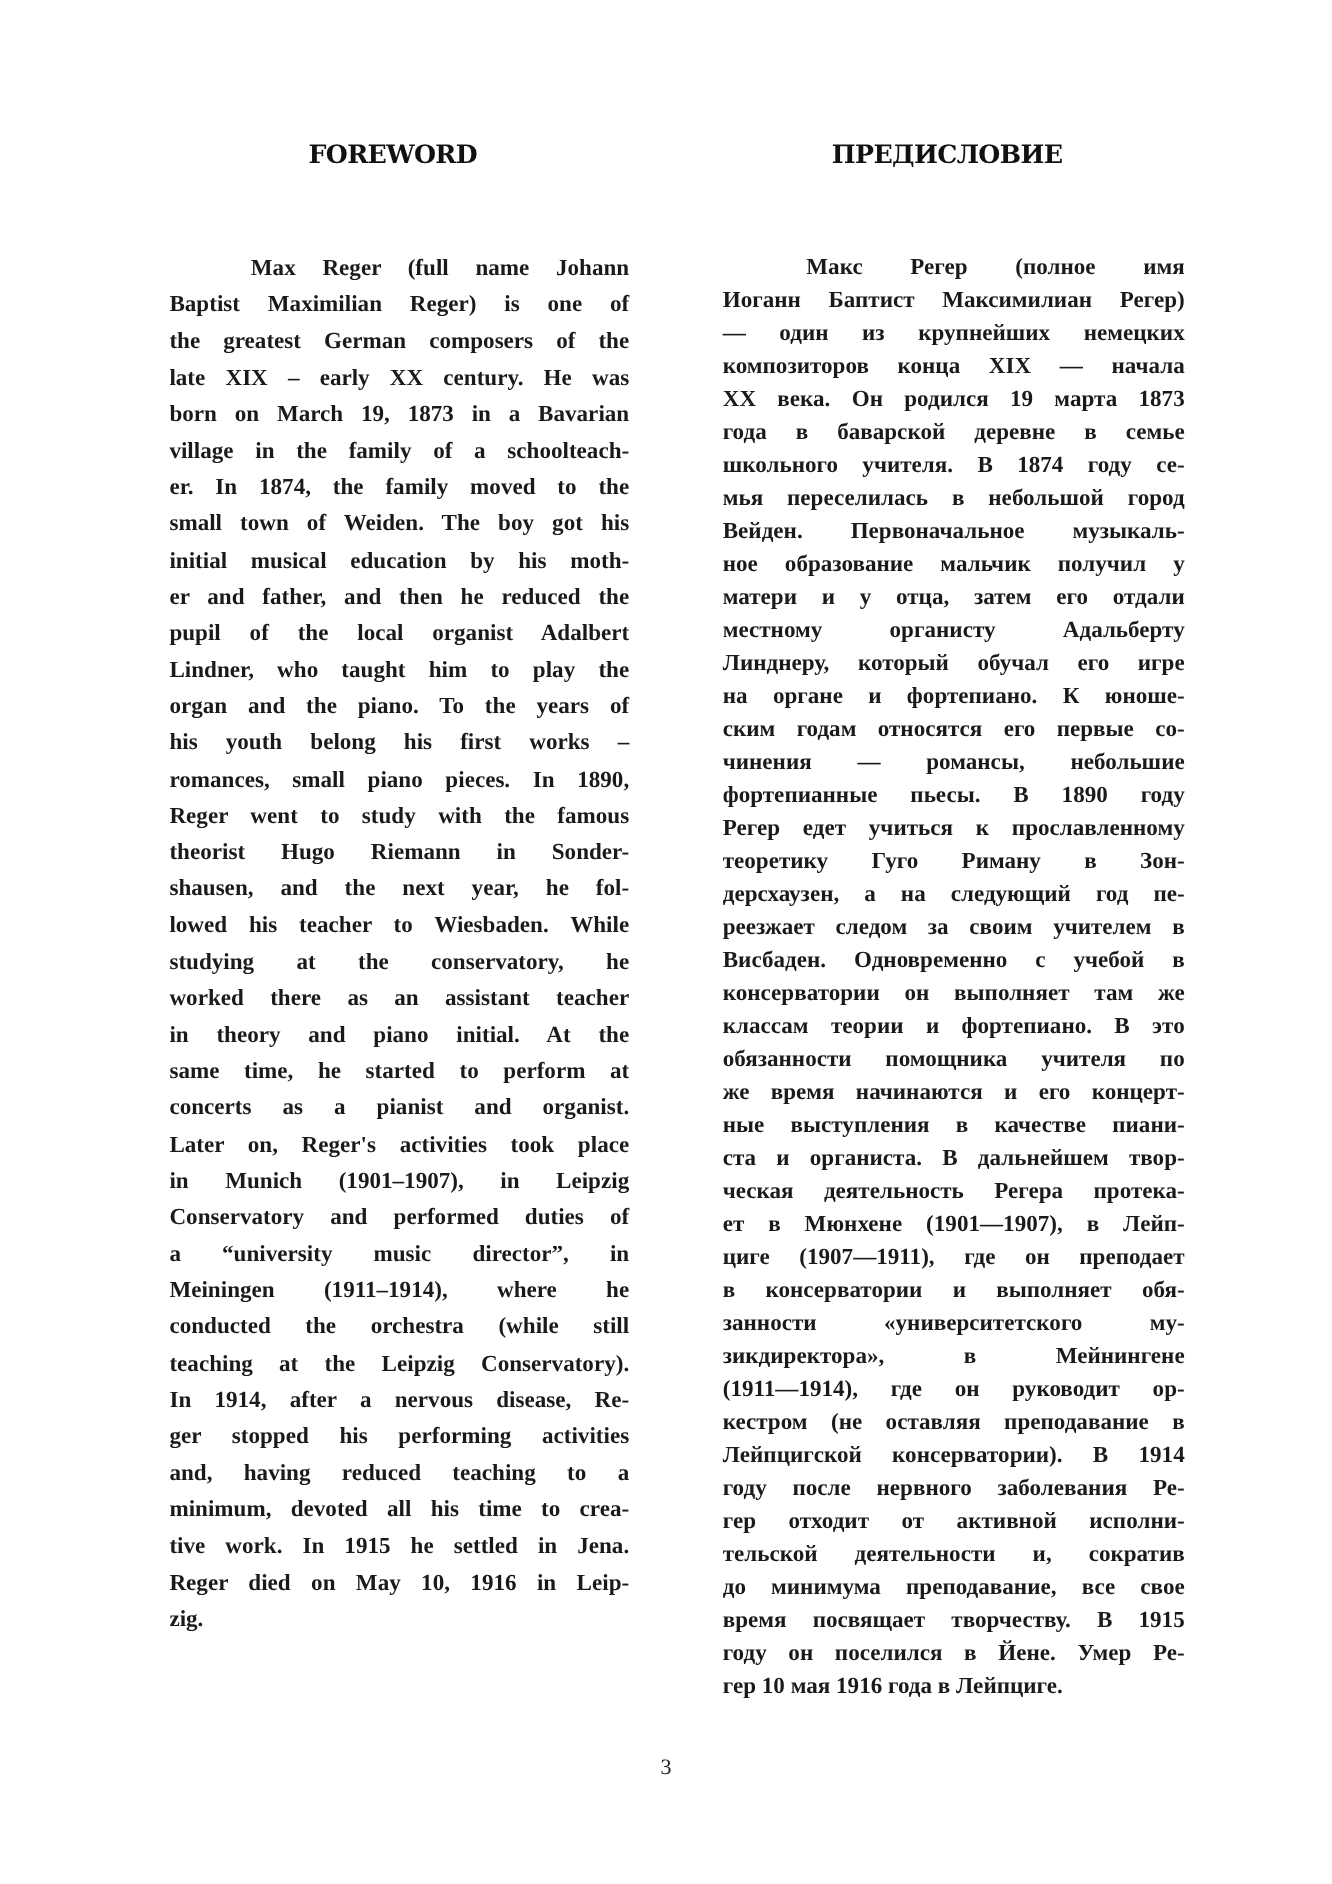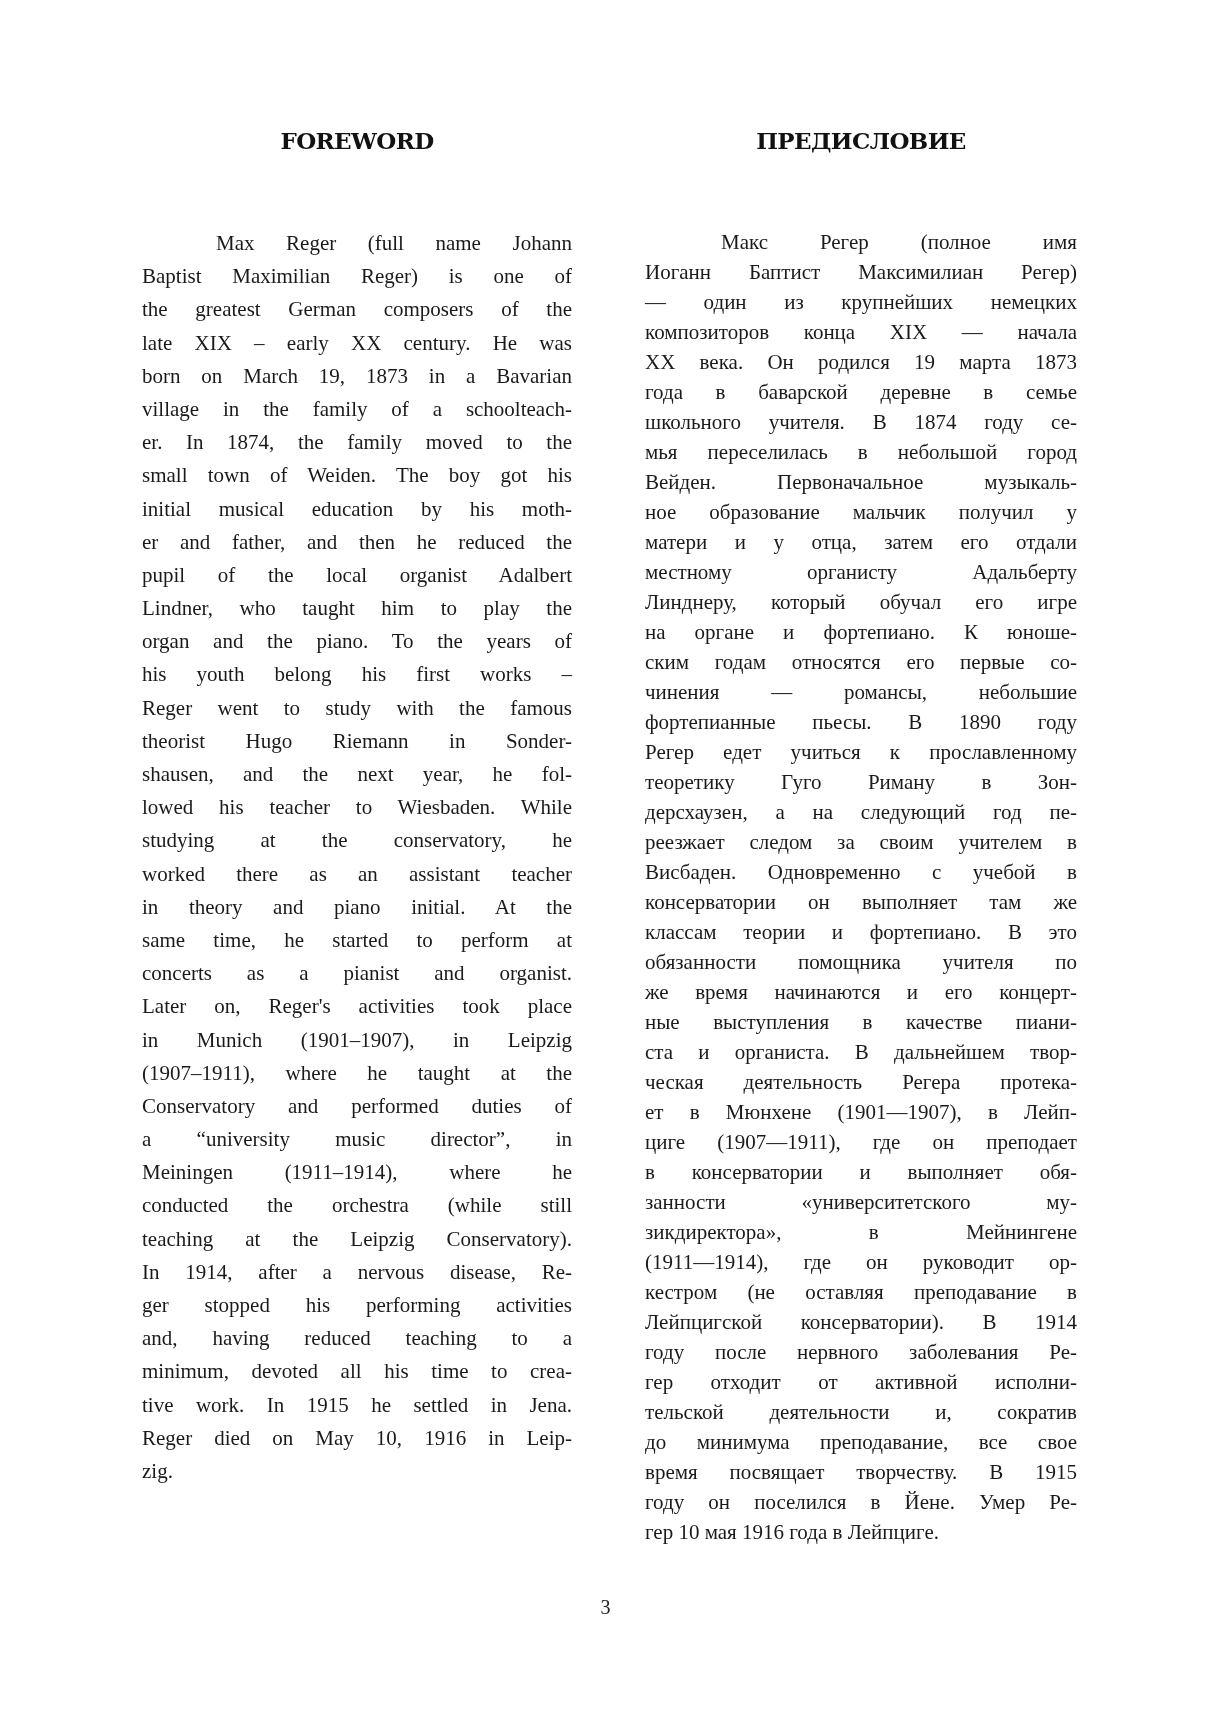"Max Reger (full name Johann" .body-text { font-weight: none -> bold; left: 0 -> 12px }
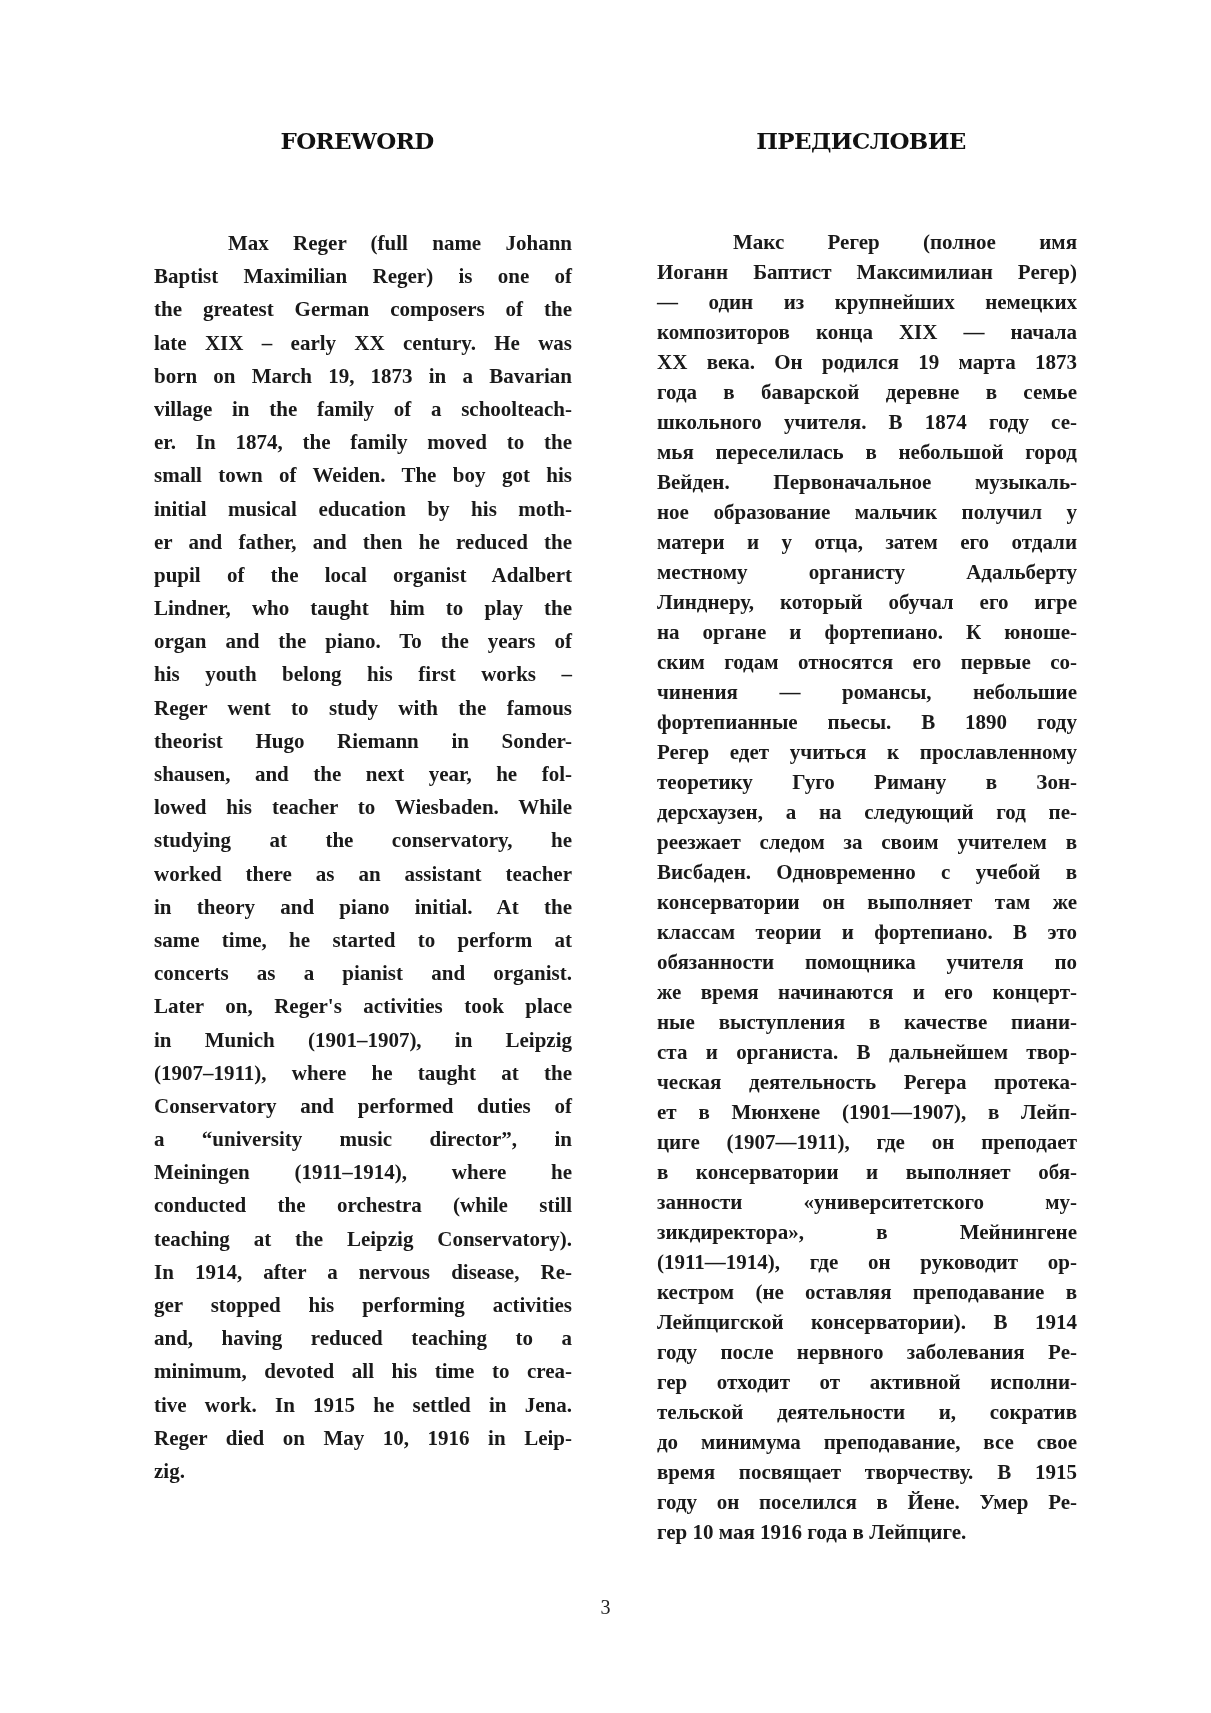"romances, small piano pieces. In" div.line { html: none -> <div>romances, small piano pieces. In 1890,</div> }
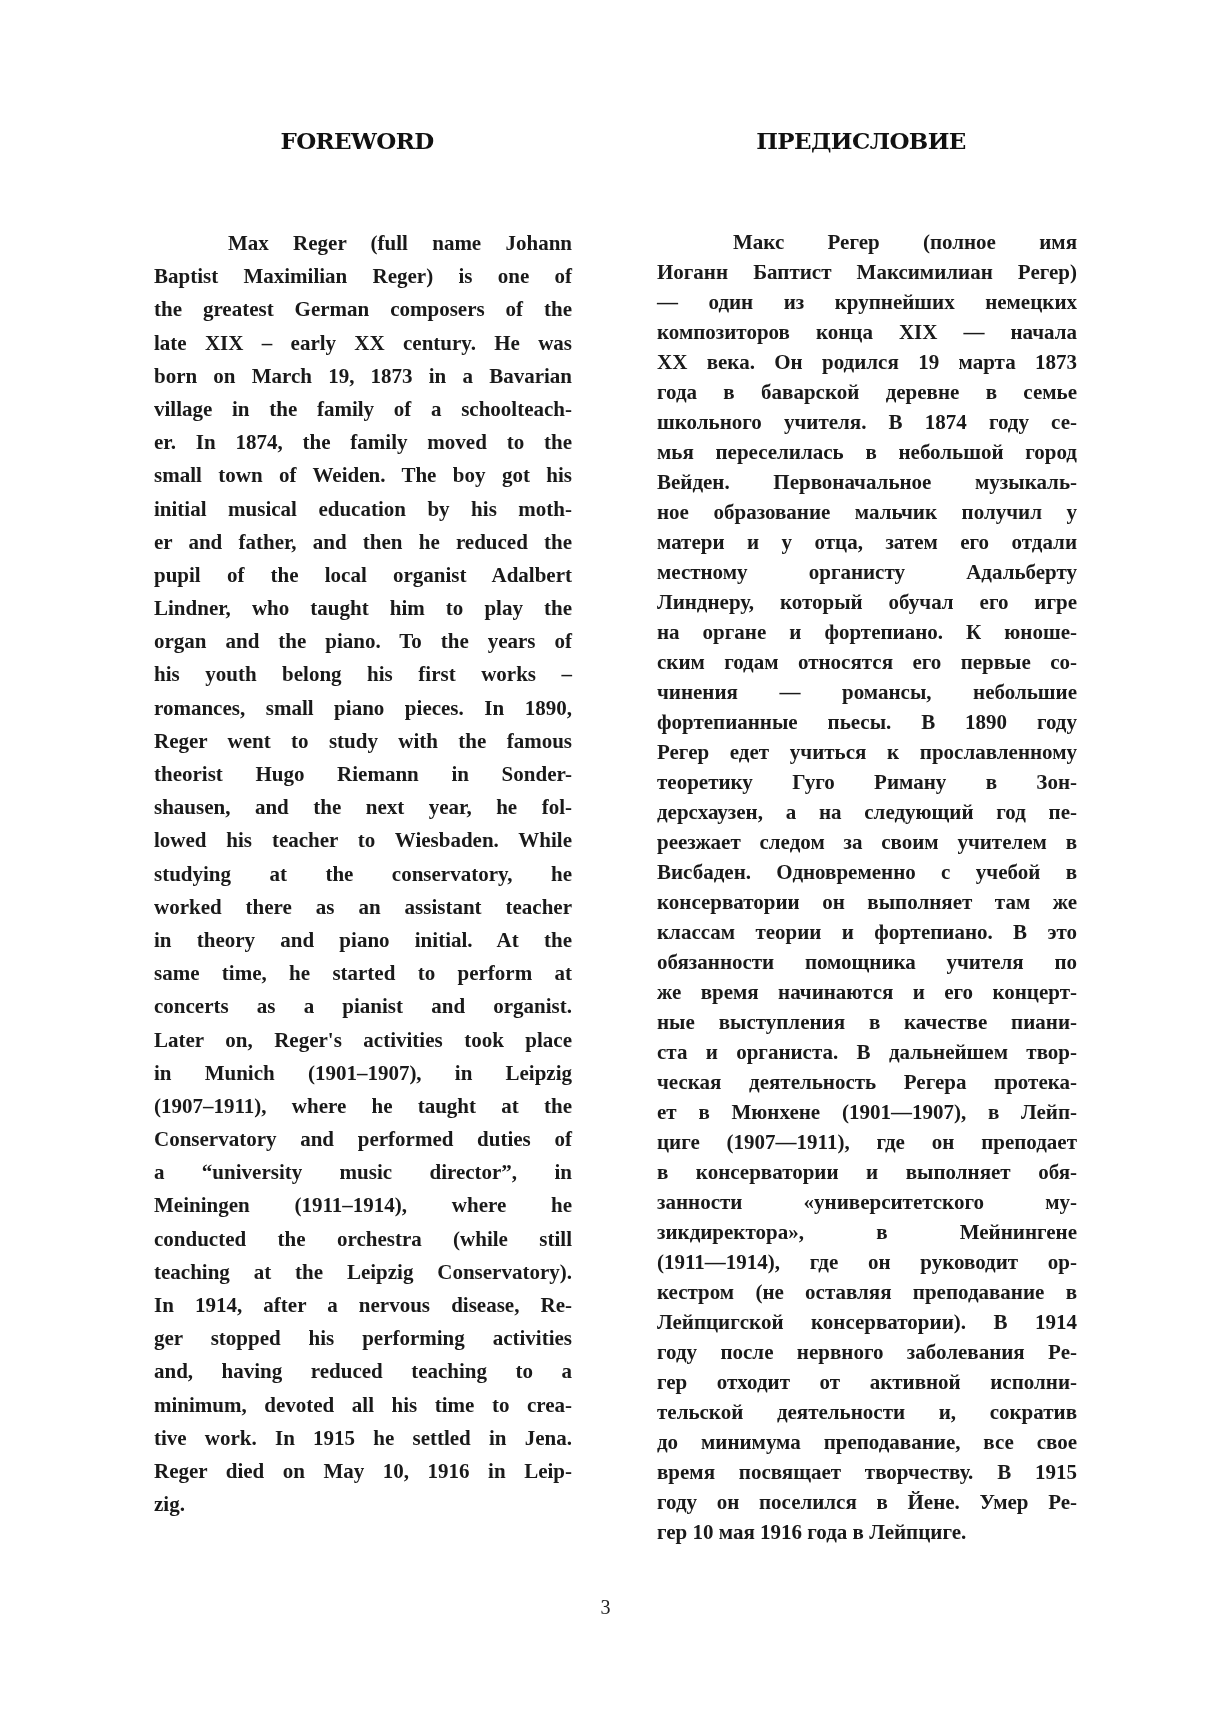"(1907–1911), where he taught at" div.line { html: <div>(1907–1911), where he taught at the</div> -> none }
